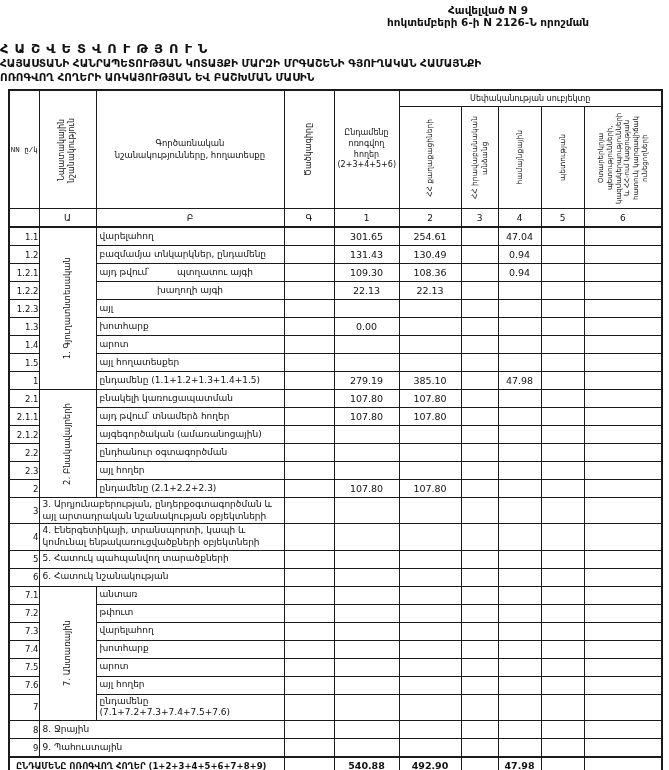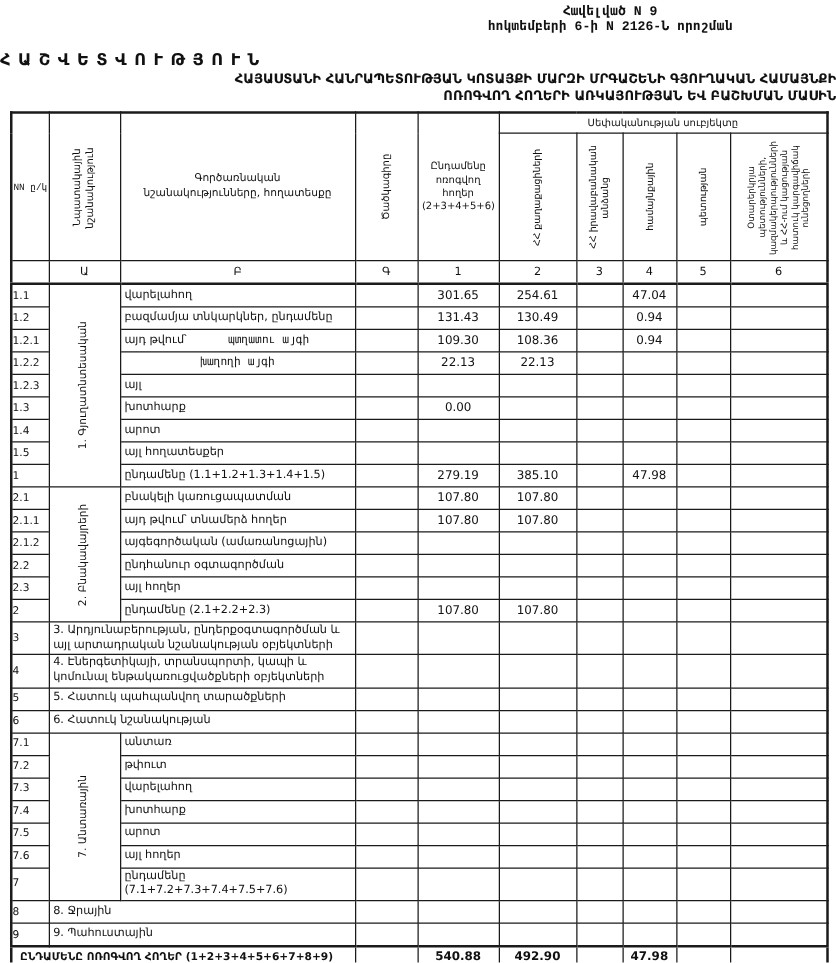"Հավելված N 9" .appendix { font-family: Liberation Mono, monospace -> none }
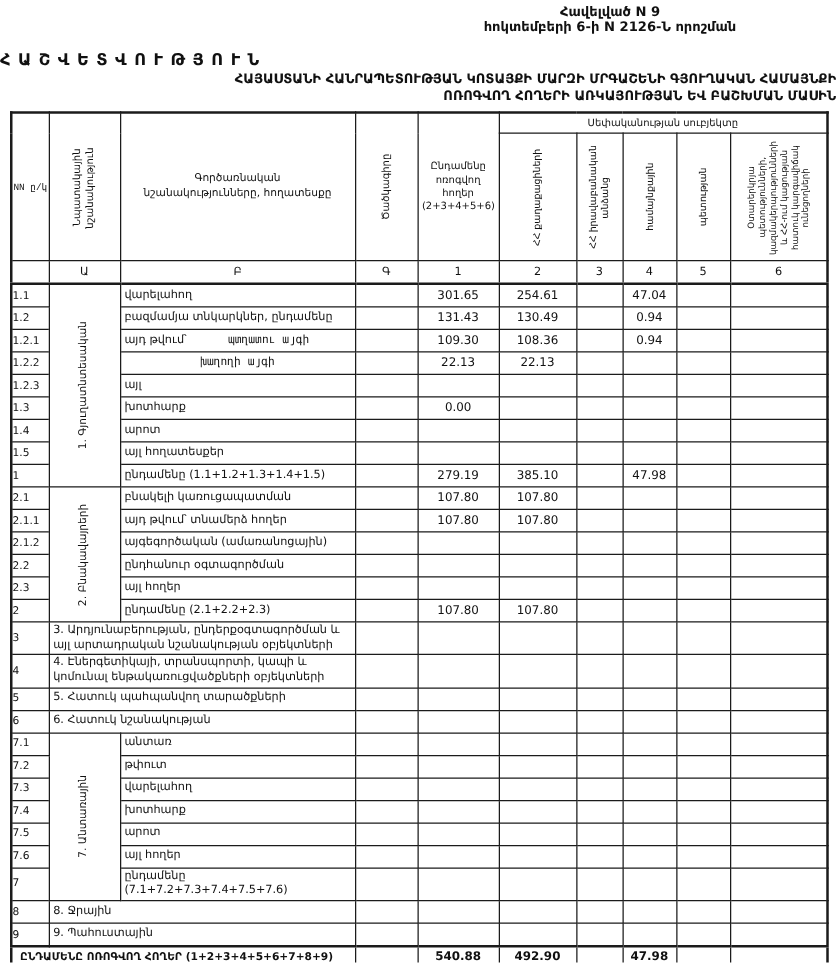"ՀԱՅԱՍՏԱՆԻ ՀԱՆՐԱՊԵՏՈՒԹՅԱՆ ԿՈՏԱՅՔԻ ՄԱՐԶԻ" .doc-subtitle { text-align: right -> left }
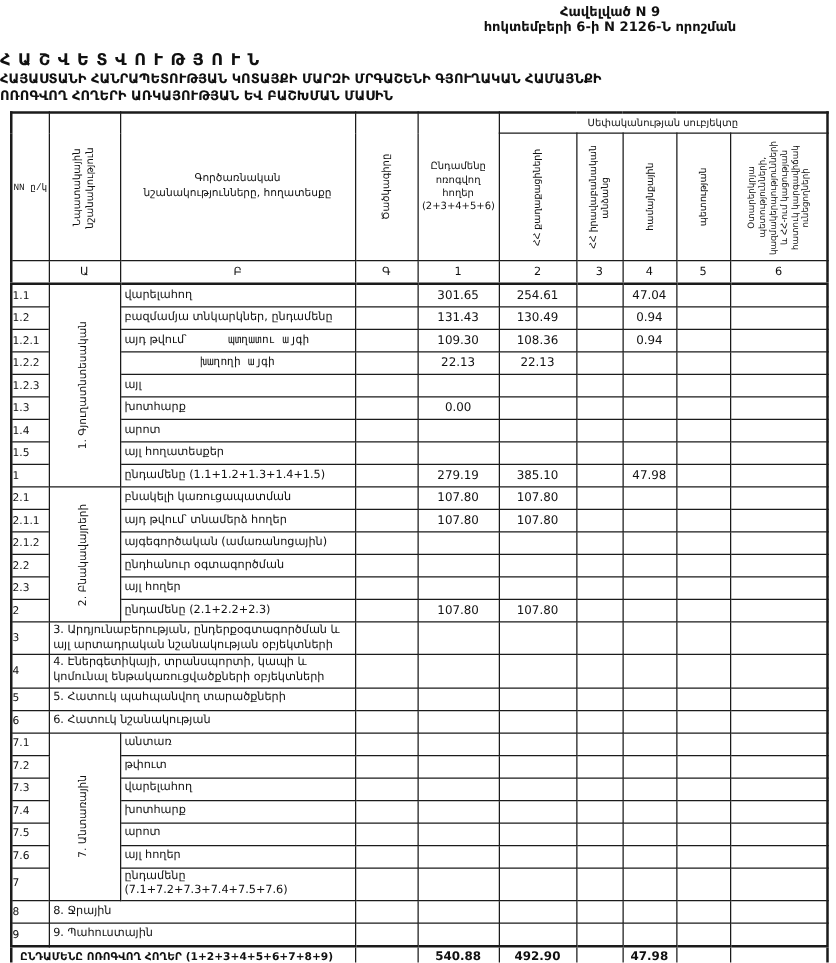"1.1" td.num { text-align: left -> right }
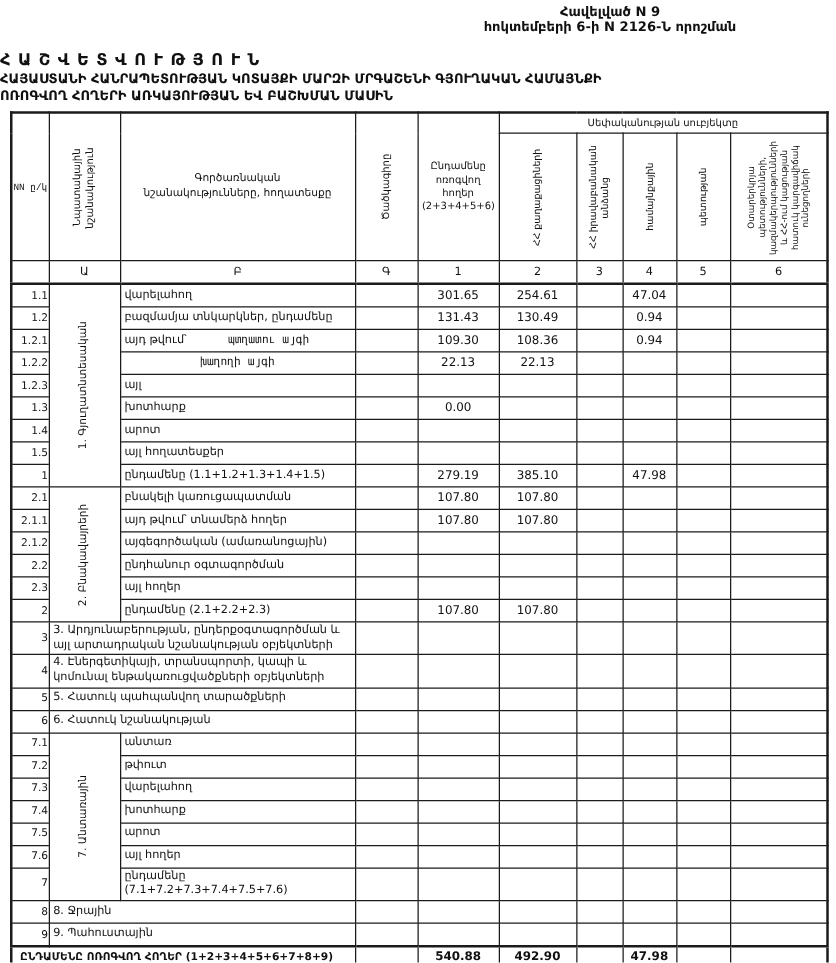"պտղատու այգի" td.desc.split .mid { font-family: Liberation Mono, monospace -> none }
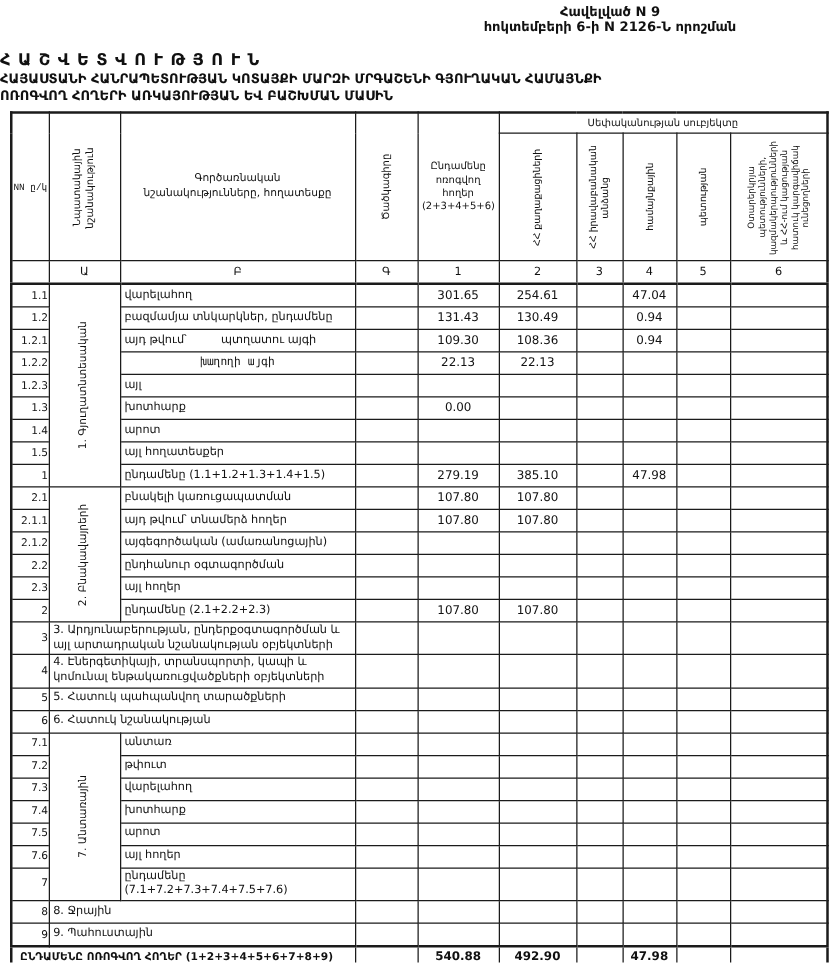"խաղողի այգի" td.desc.center { font-family: Liberation Mono, monospace -> none }
